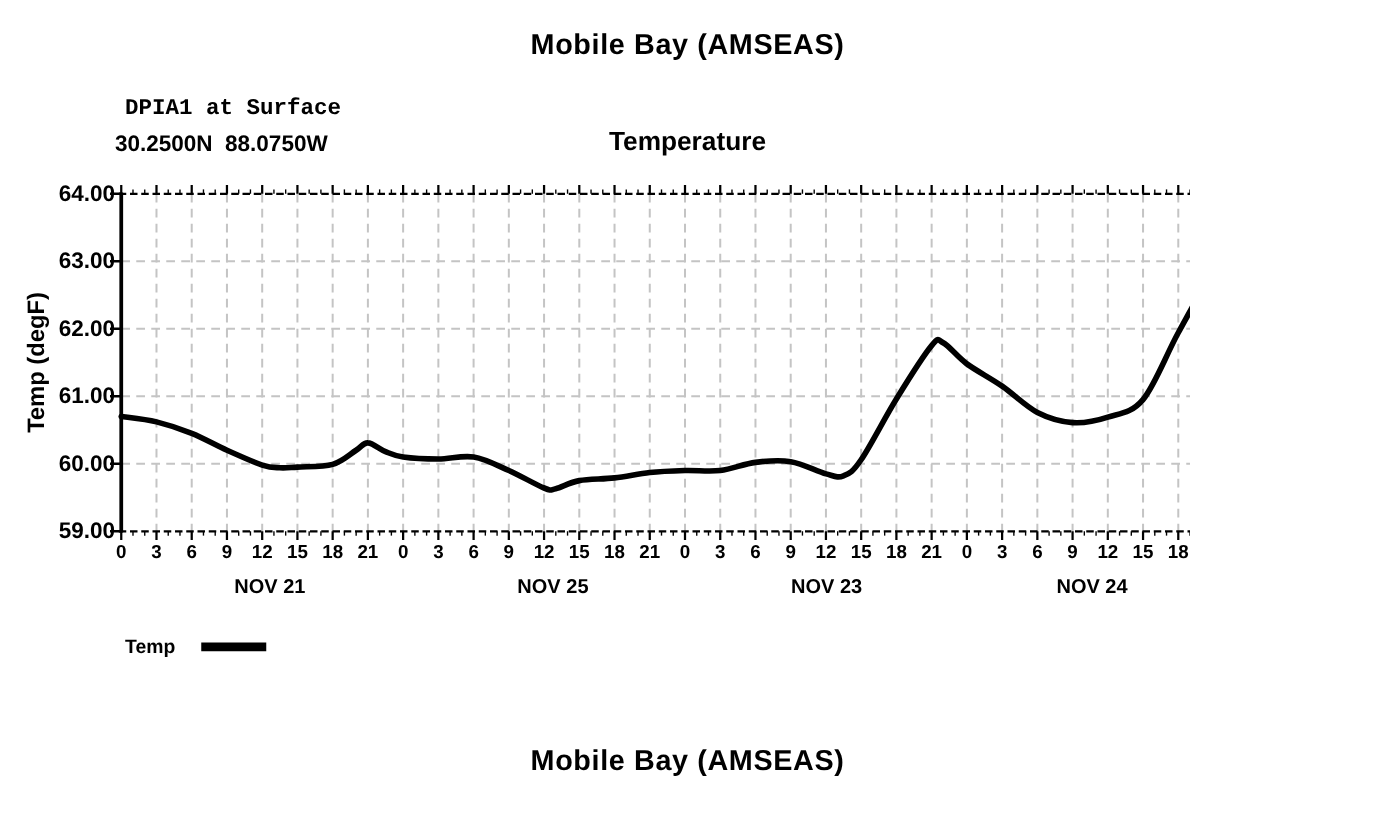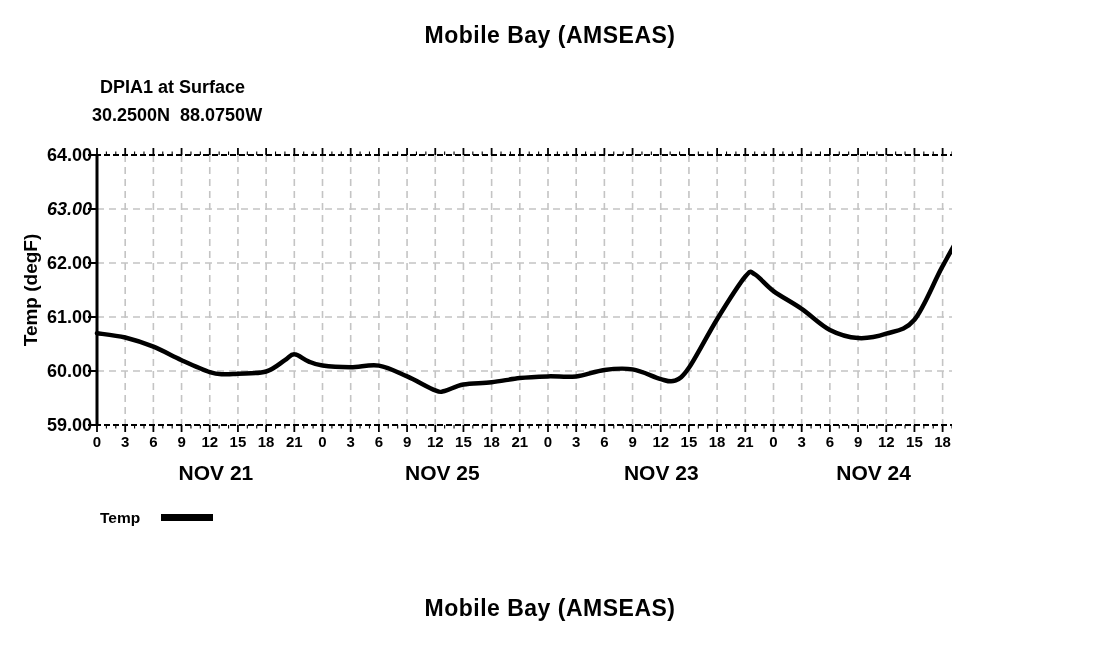"DPIA1 at Surface" #station { font-family: none -> Liberation Mono, monospace }
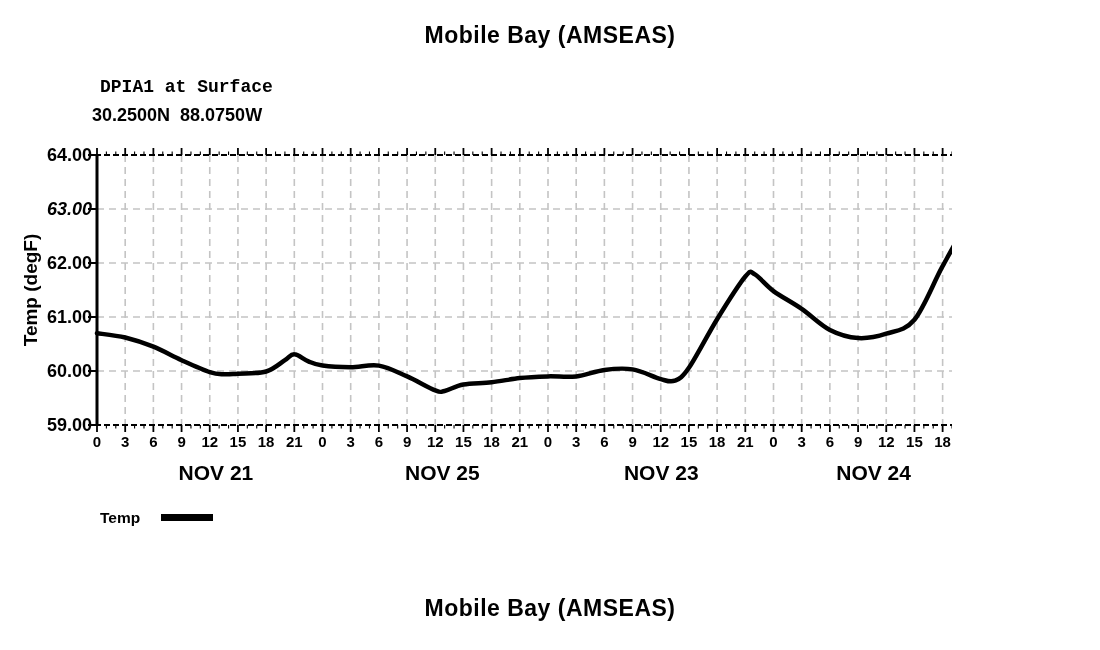"Temperature" div.txt { html: none -> <div>Temperature</div> }
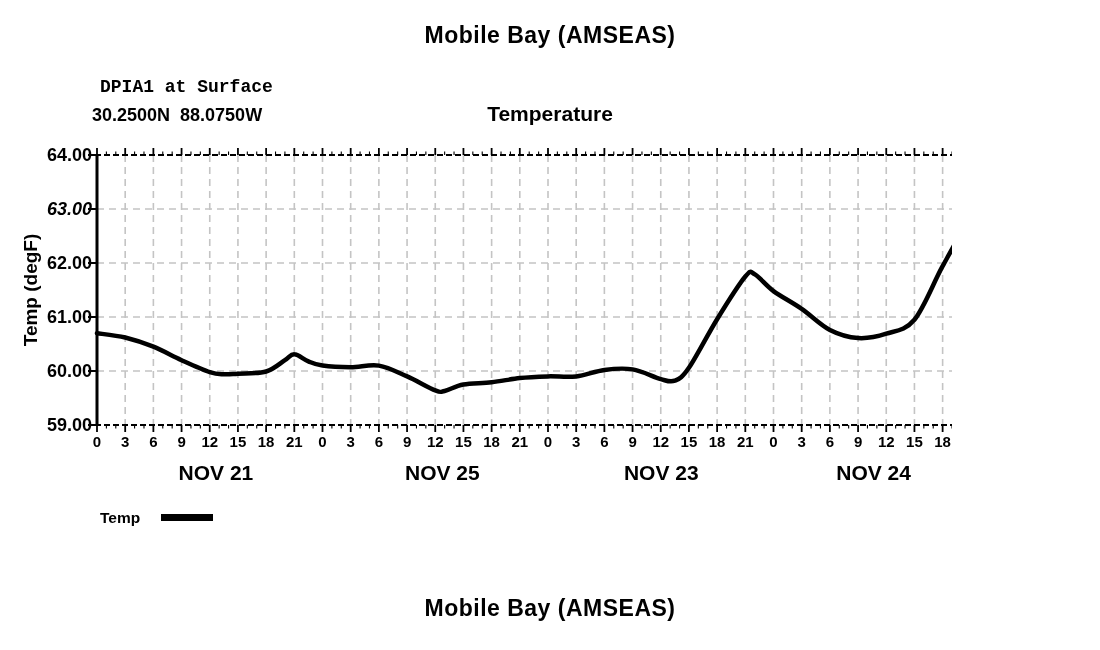"63.00" span { font-style: italic -> none }
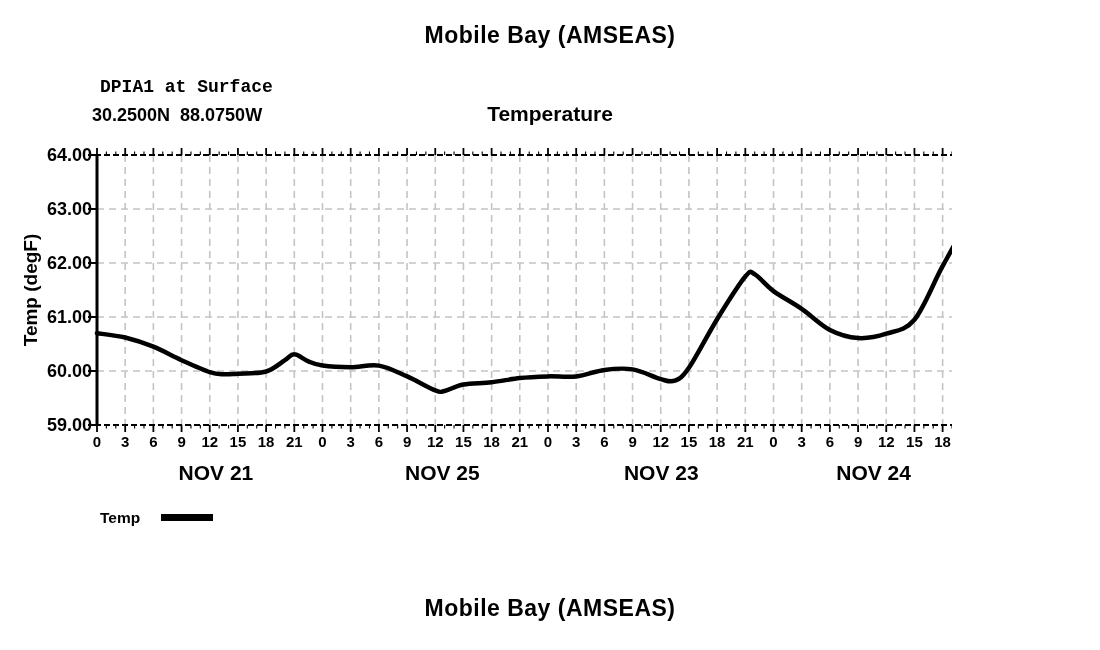"NOV 21" #day-labels span { font-size: 21px -> 16px }
